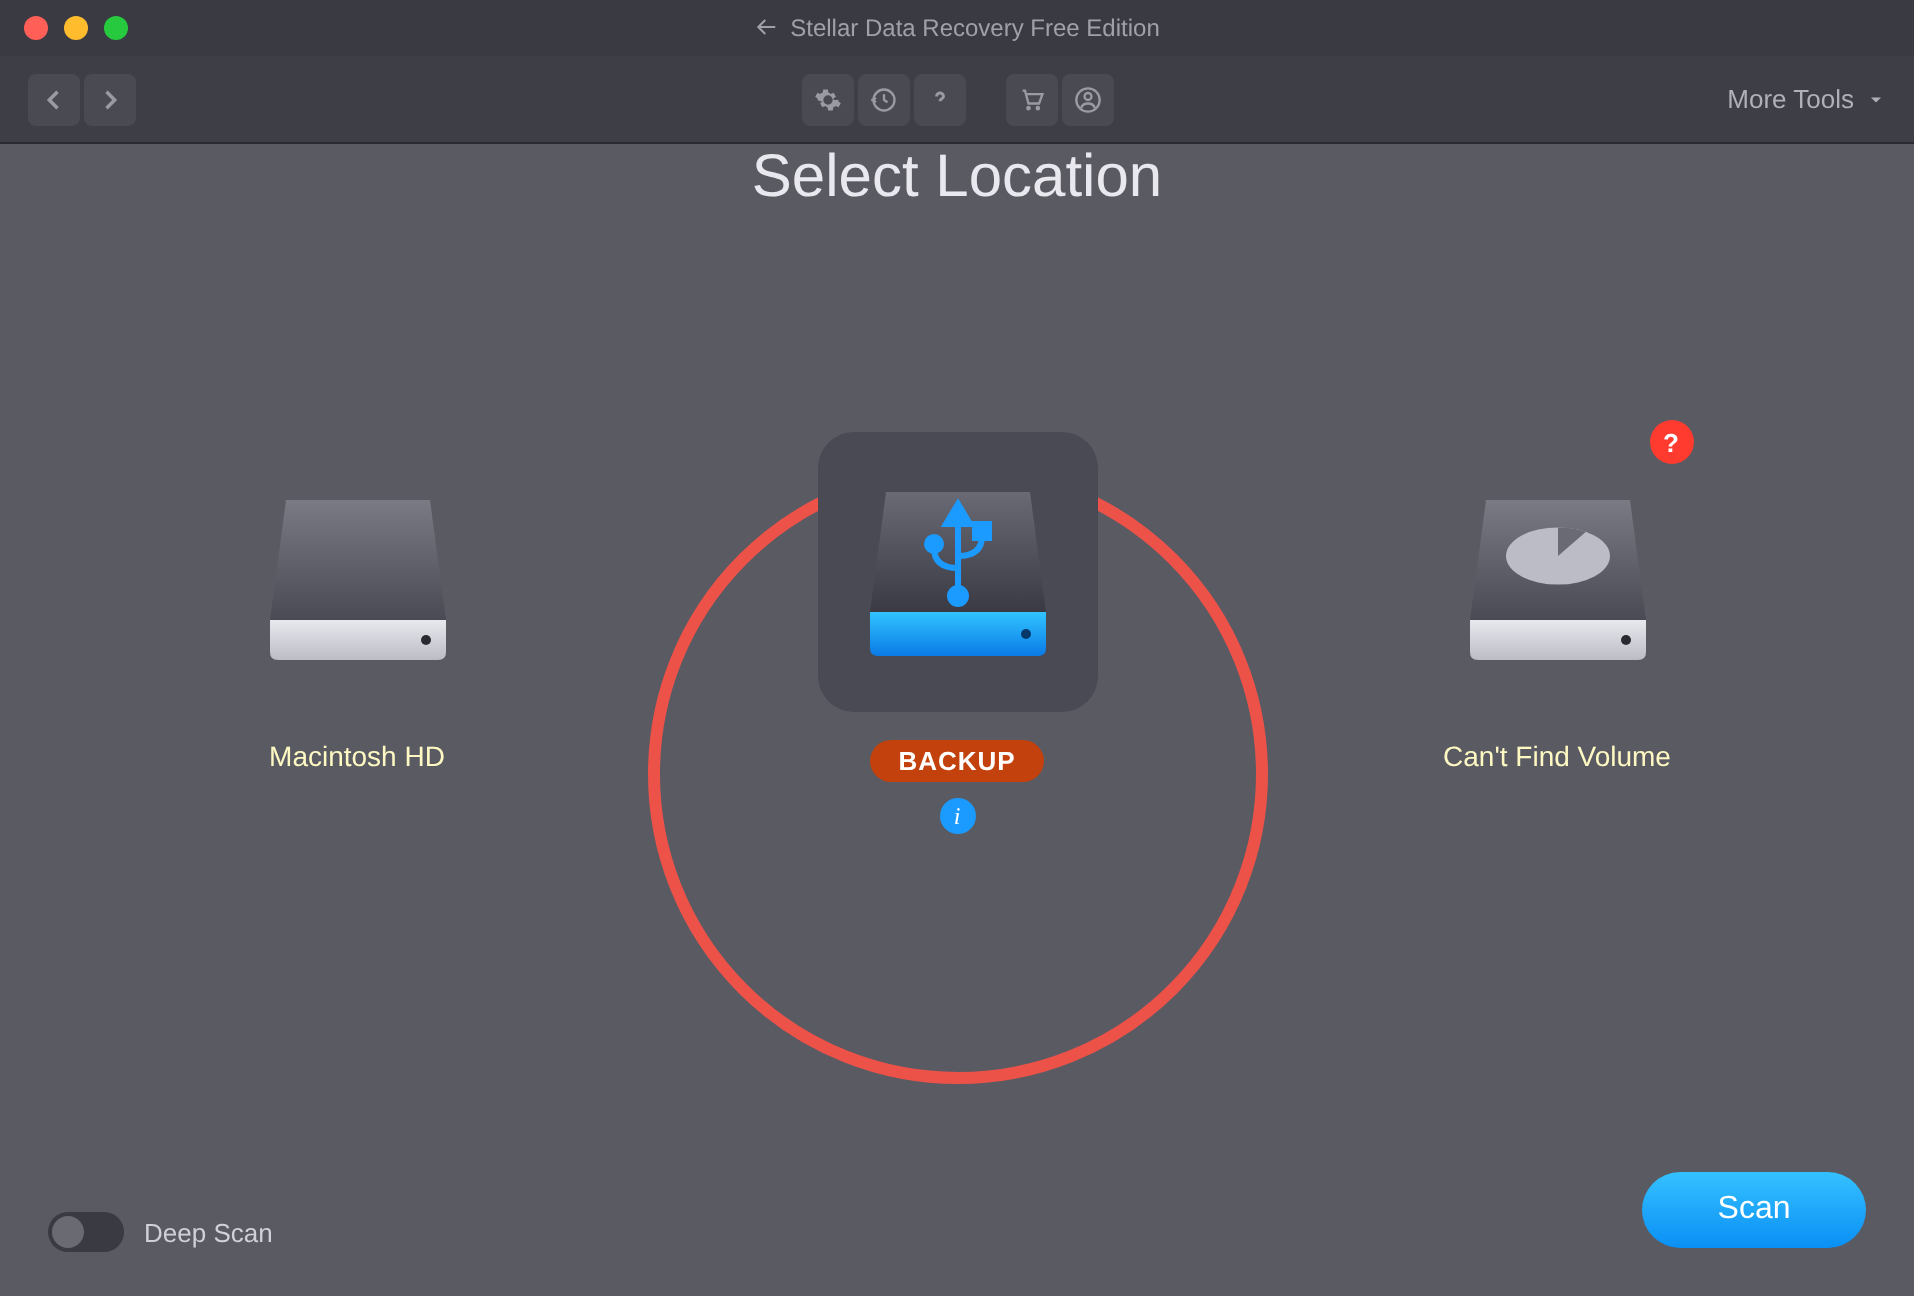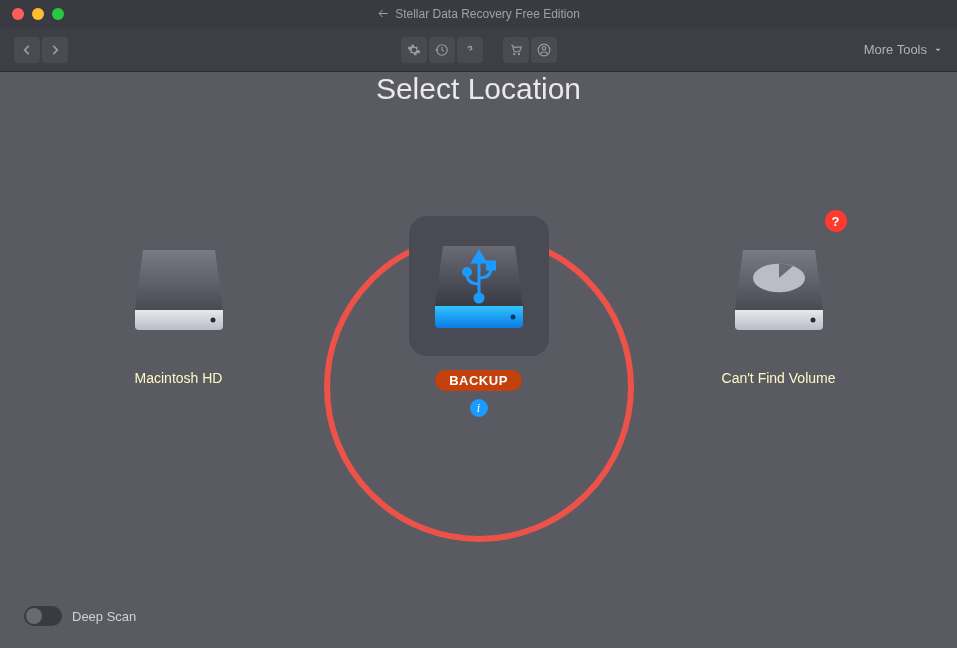"Scan" button.scan-btn { html: none -> <button>Scan</button> }
